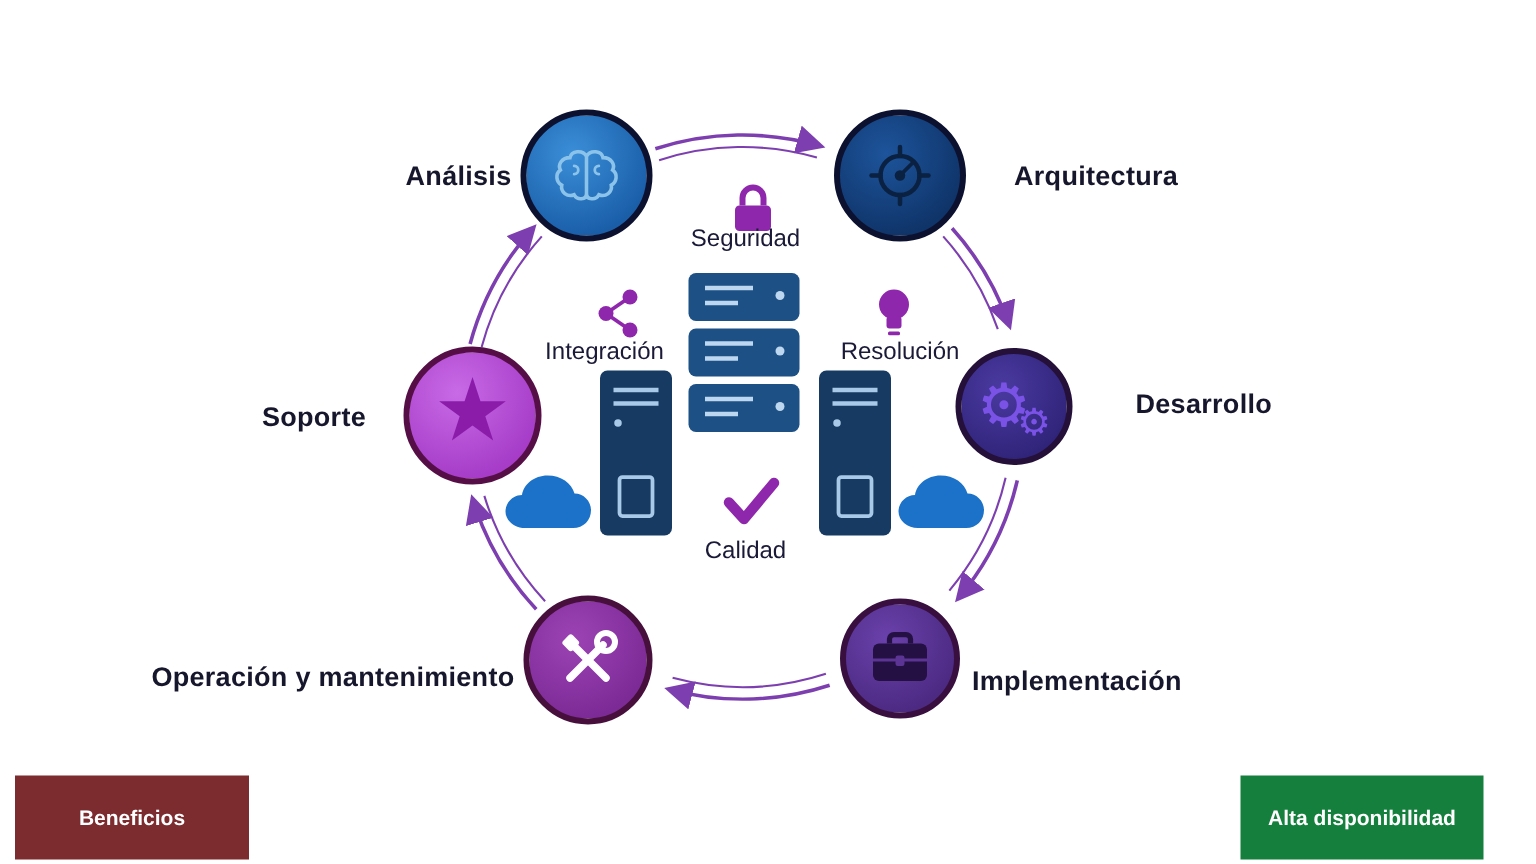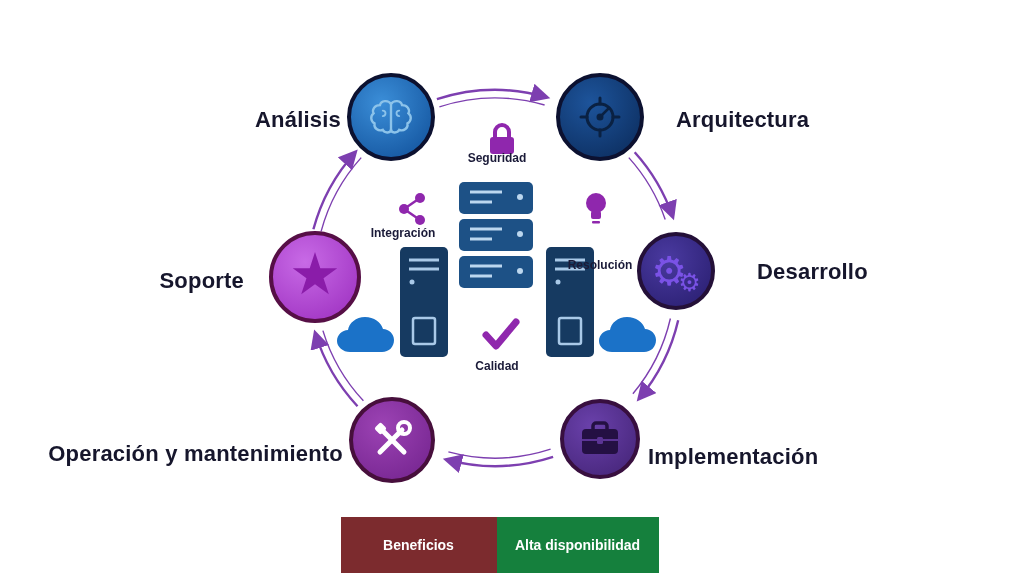"Análisis" .node-label { font-size: 22px -> 18px }
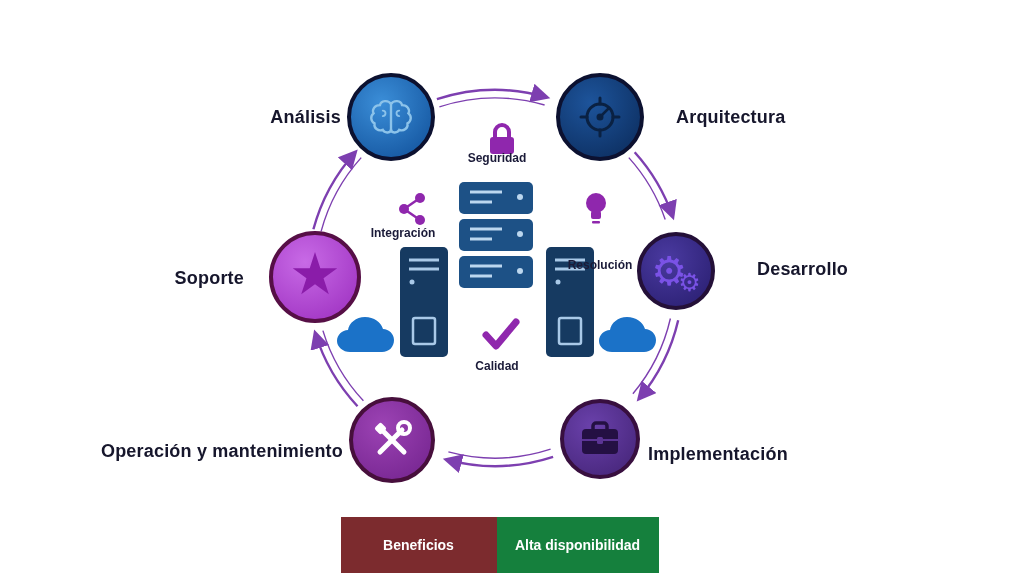"Seguridad" .feat-label { font-size: 12px -> 16px; font-weight: bold -> normal }
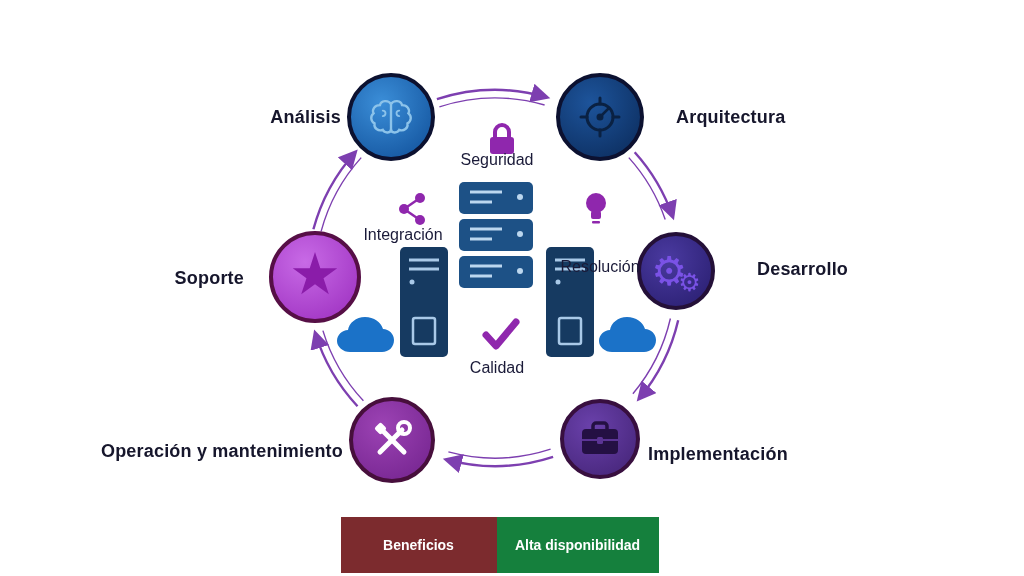"Resolución" .feat-resolucion { margin-top: 32px -> none }
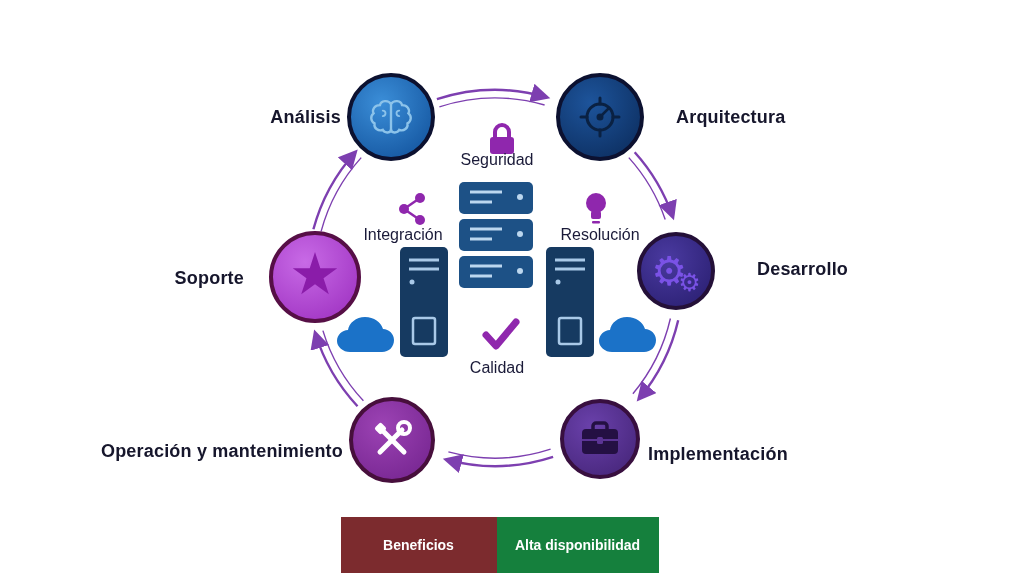"Beneficios" .badges { justify-content: center -> space-between }
